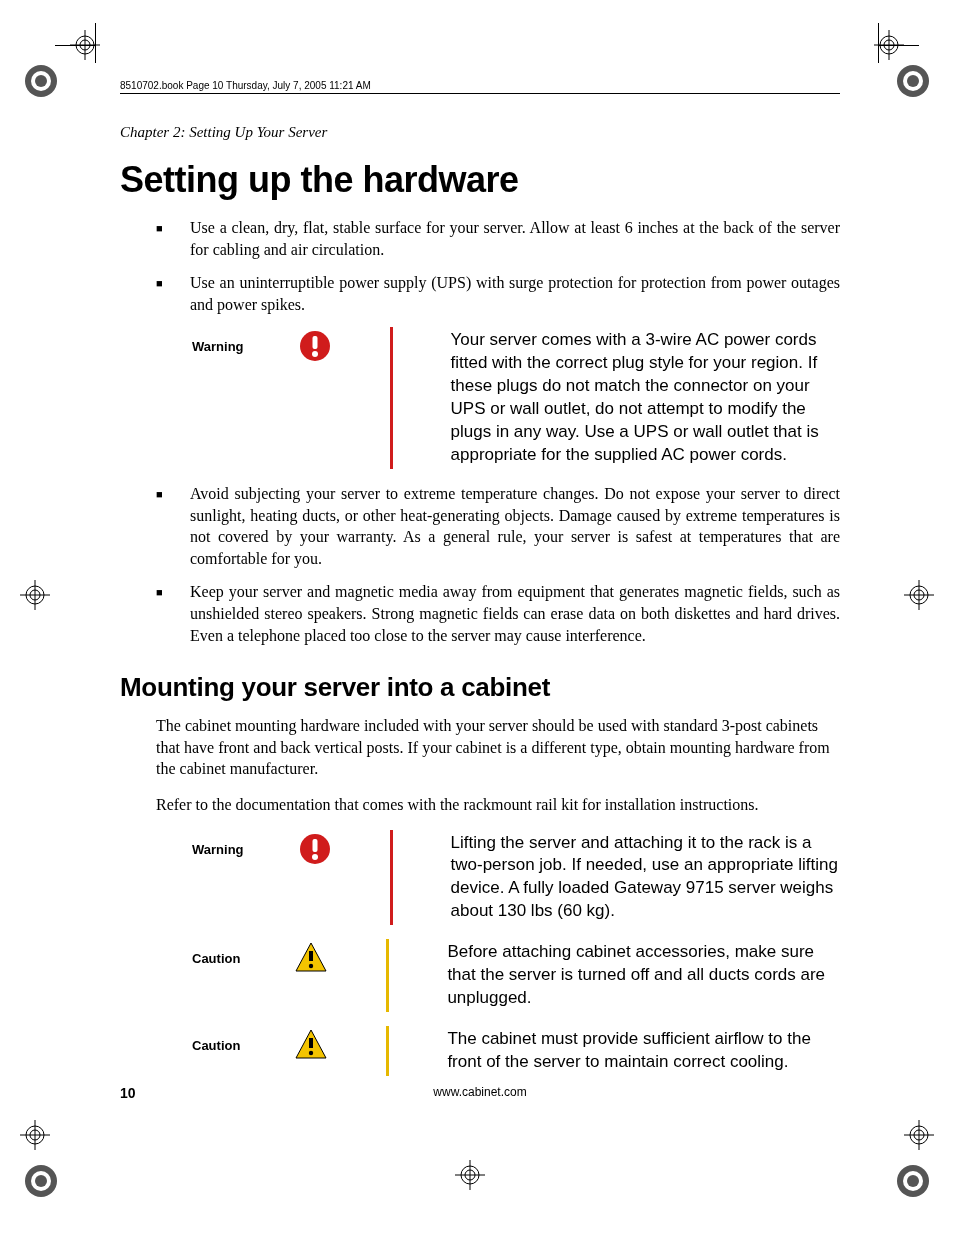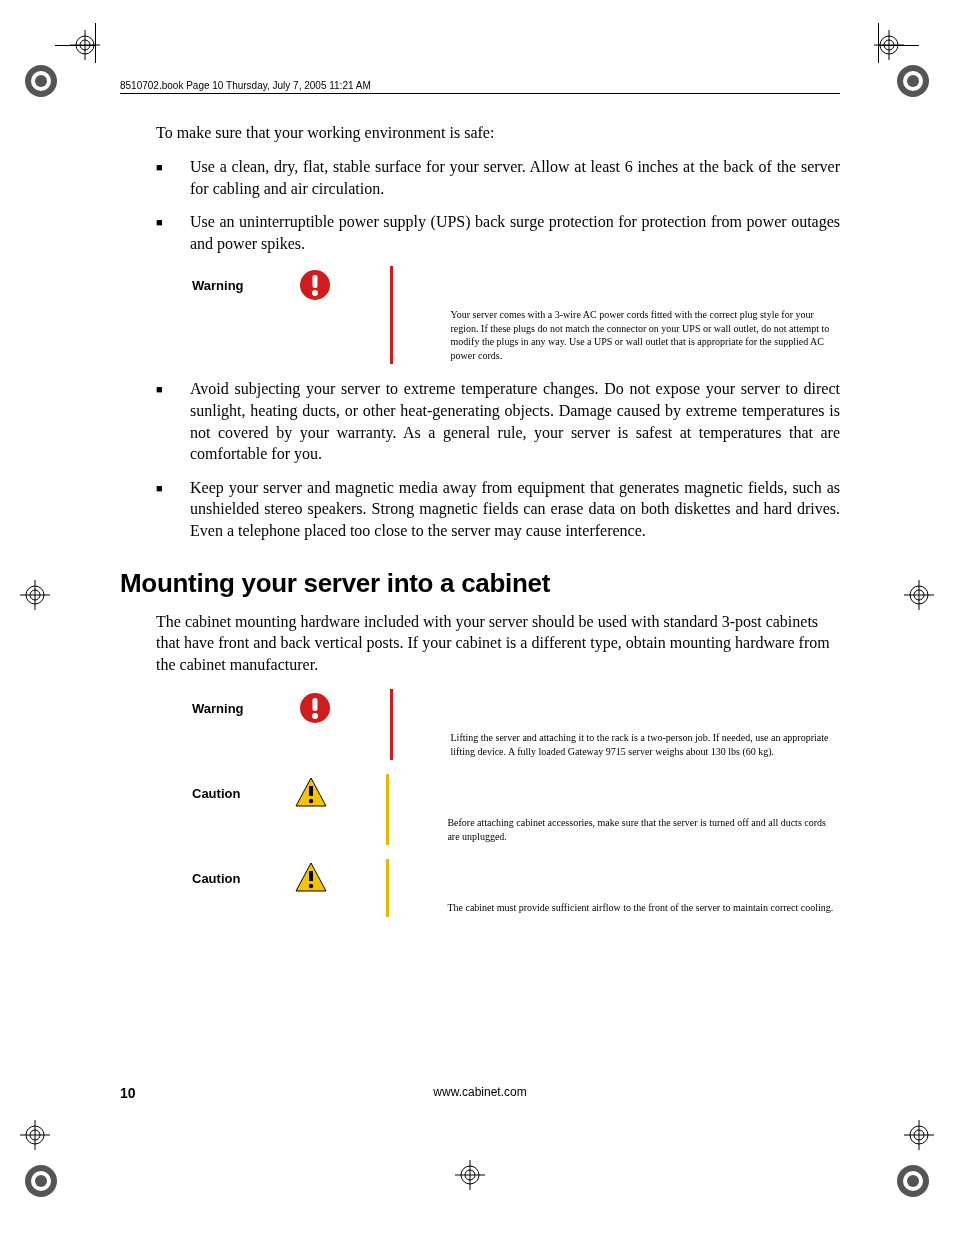"Chapter 2: Setting Up Your" div.chapter-line { html: none -> <div>Chapter 2: Setting Up Your Server</div> }
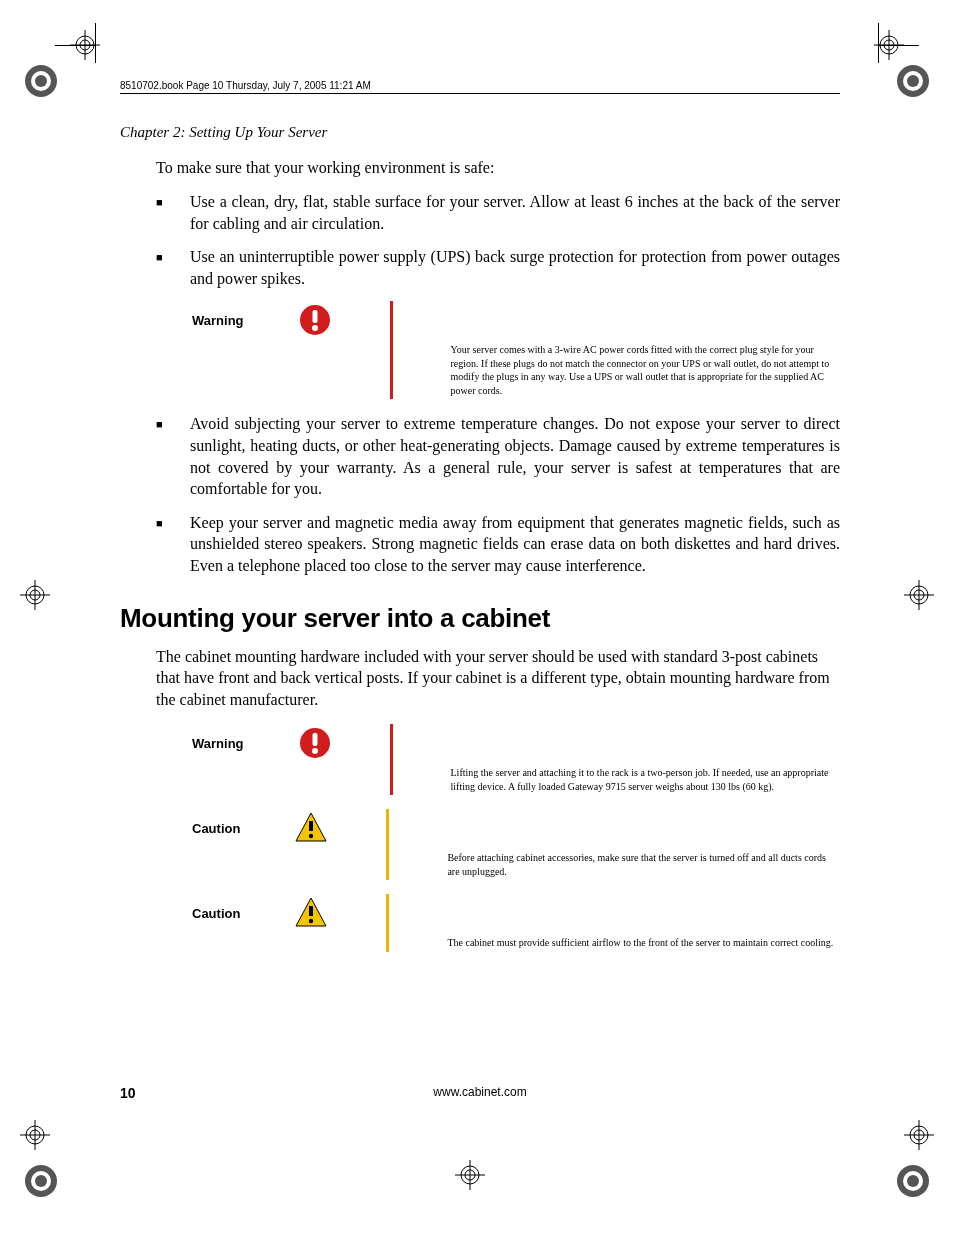"Setting up the hardware" h1.page-title { html: none -> <h1>Setting up the hardware</h1> }
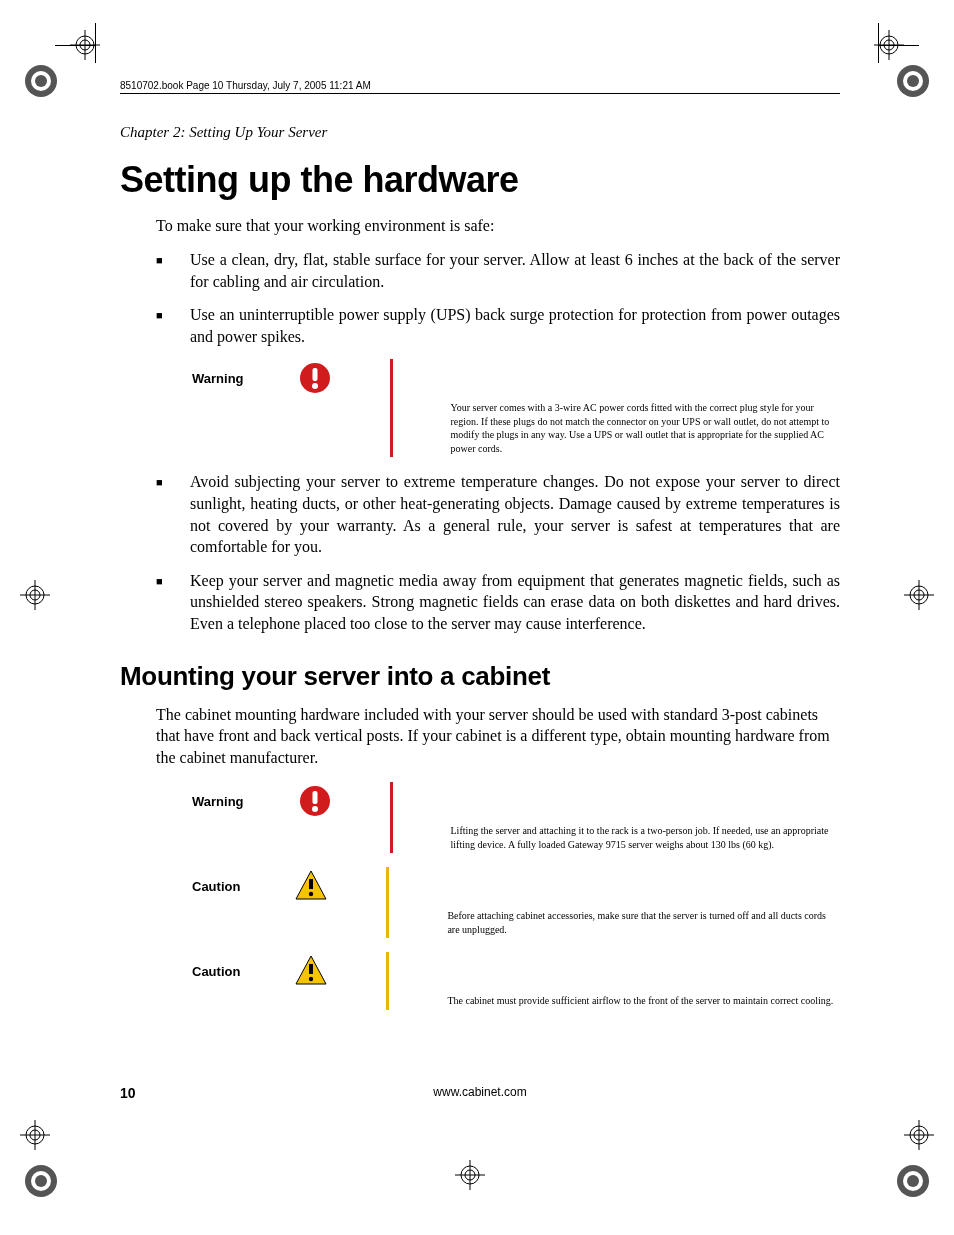"To make sure that your" p.intro { html: <p>To make sure that your working environment is safe:</p> -> none }
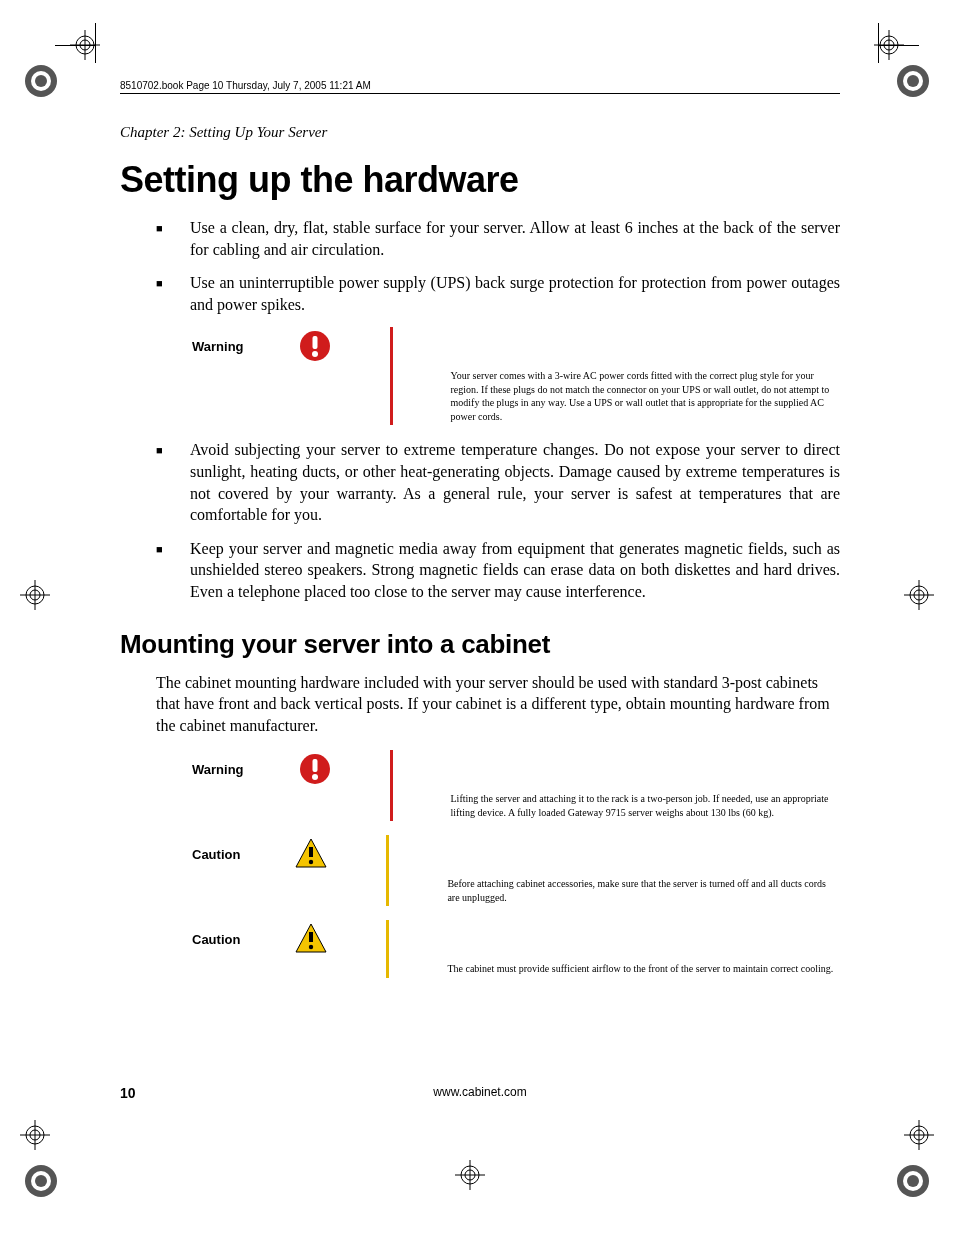"Use an uninterruptible power supply" li { text: back -> with }
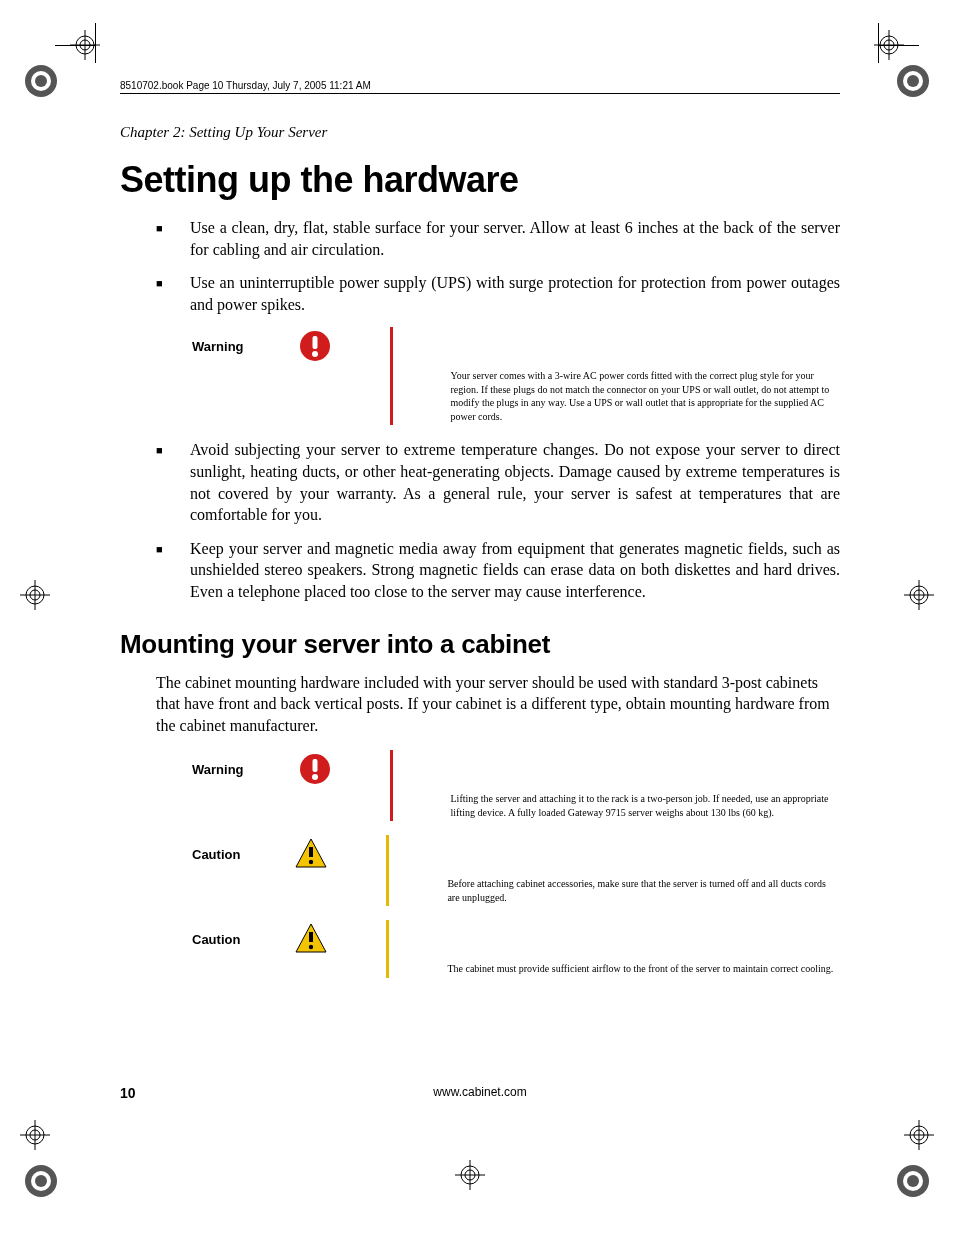"Your server comes with a" .callout .text { font-family: Liberation Serif, serif -> Liberation Sans, sans-serif; font-size: 10px -> 17px; margin-top: 40px -> none }
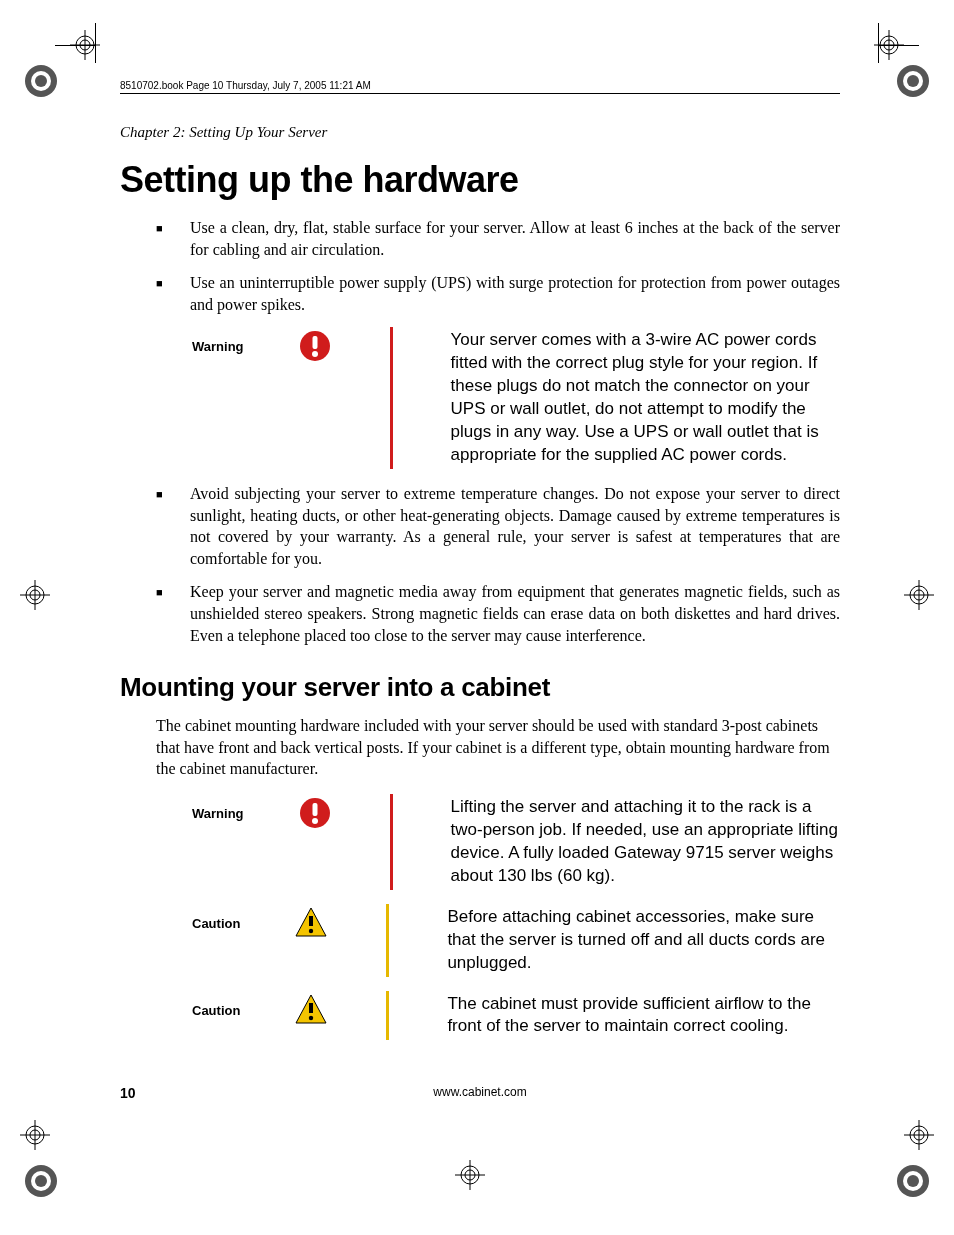"Refer to the documentation that" p.body { html: none -> <p>Refer to the documentation that comes with the rackmount rail kit for installation instructions.</p> }
